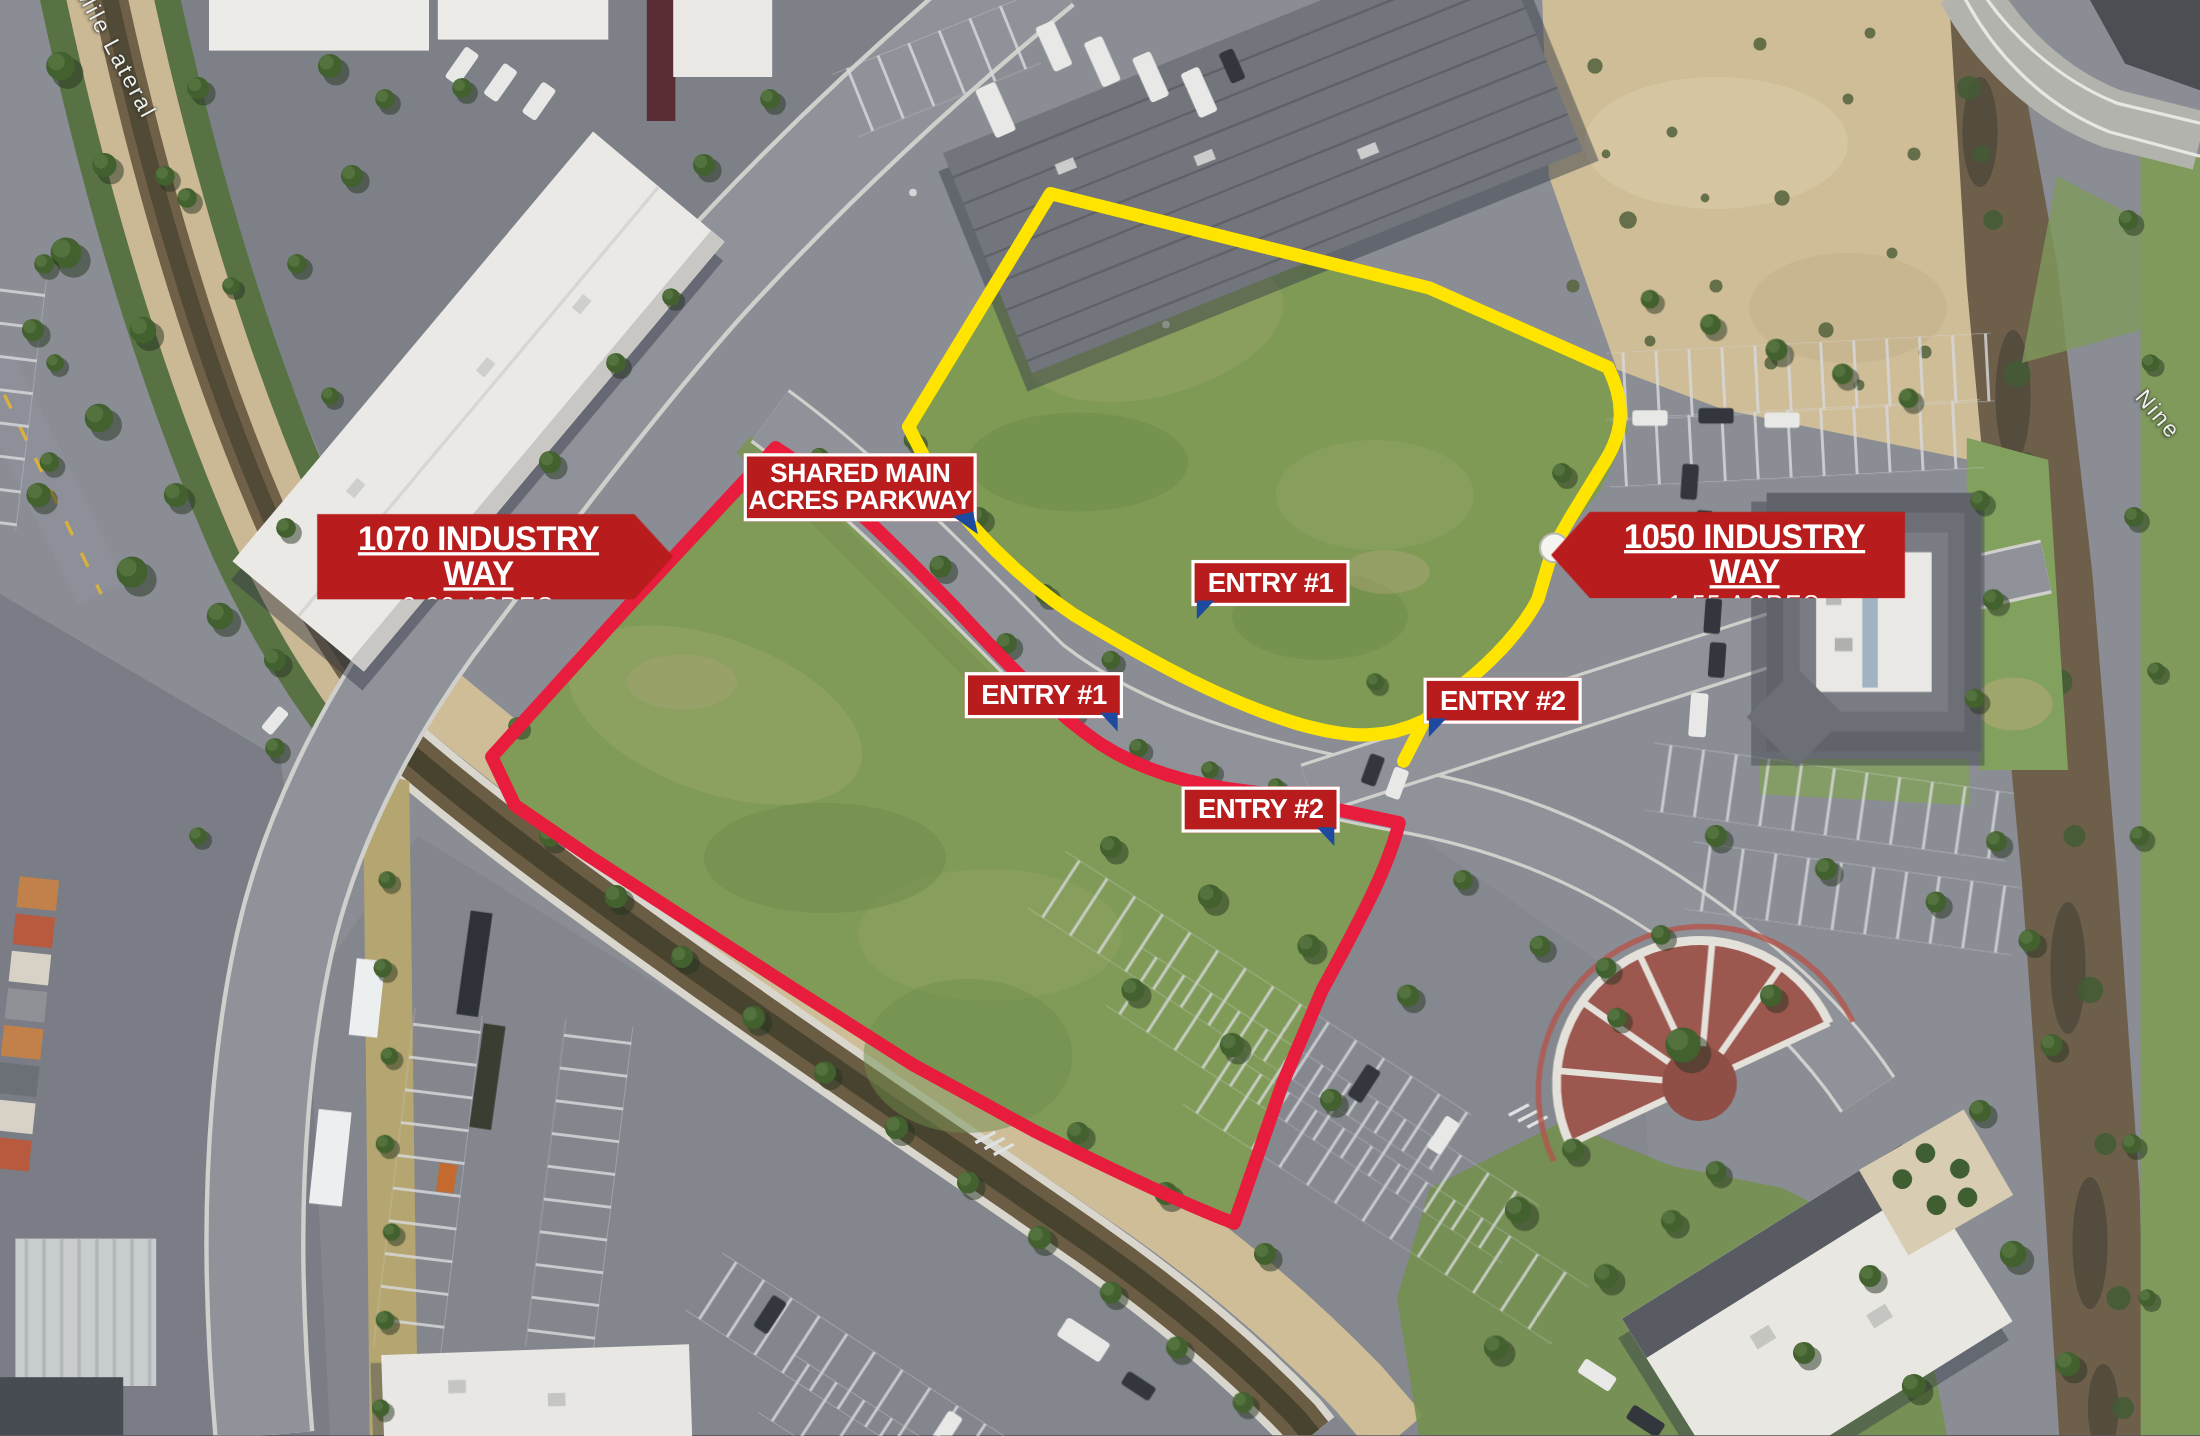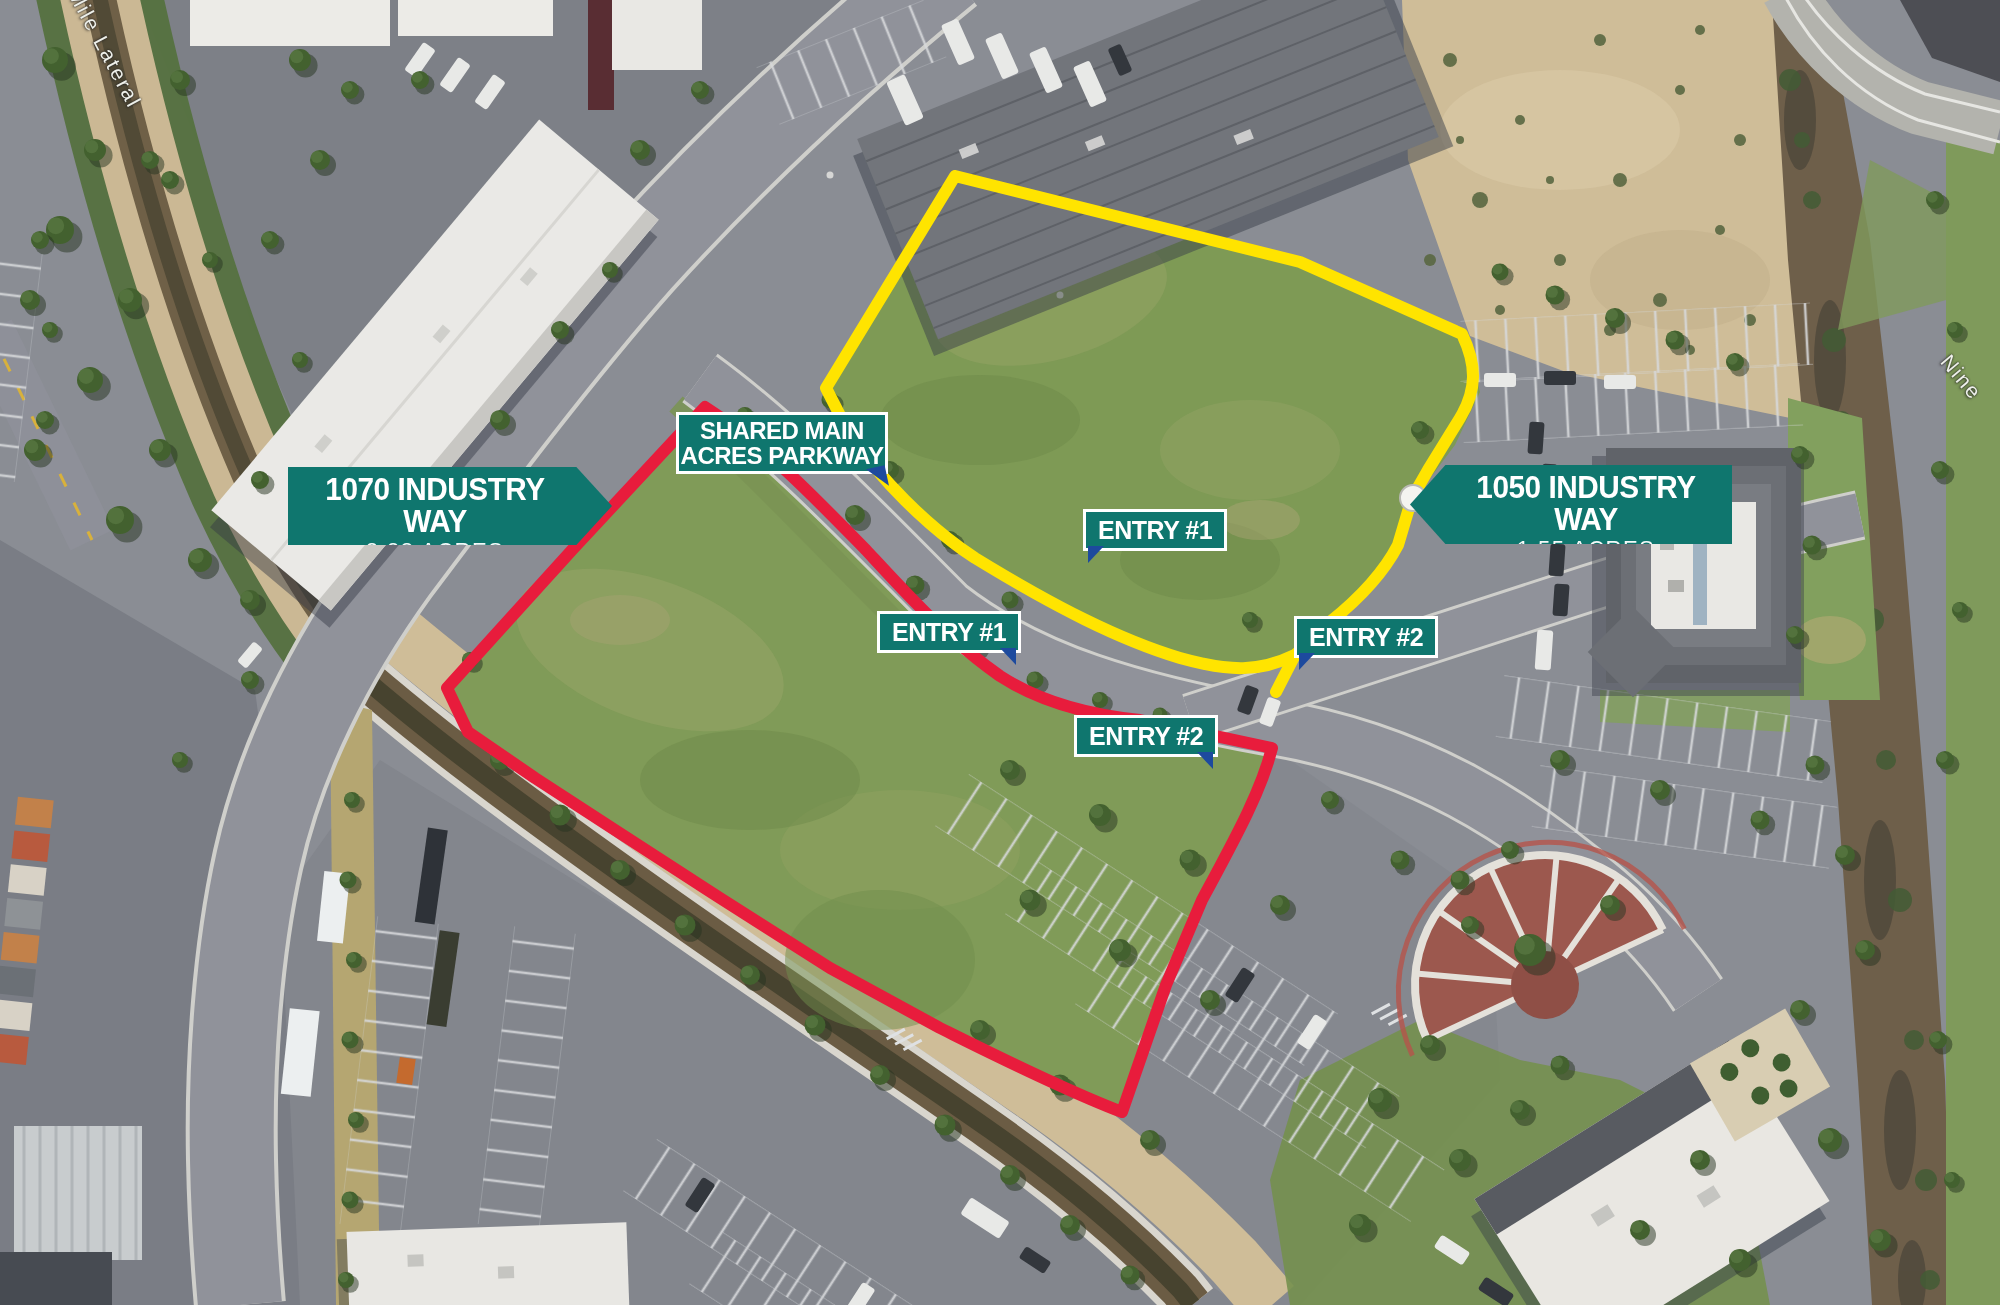"SHARED MAIN" .lbl { background: #0f766e -> #b91c1c }
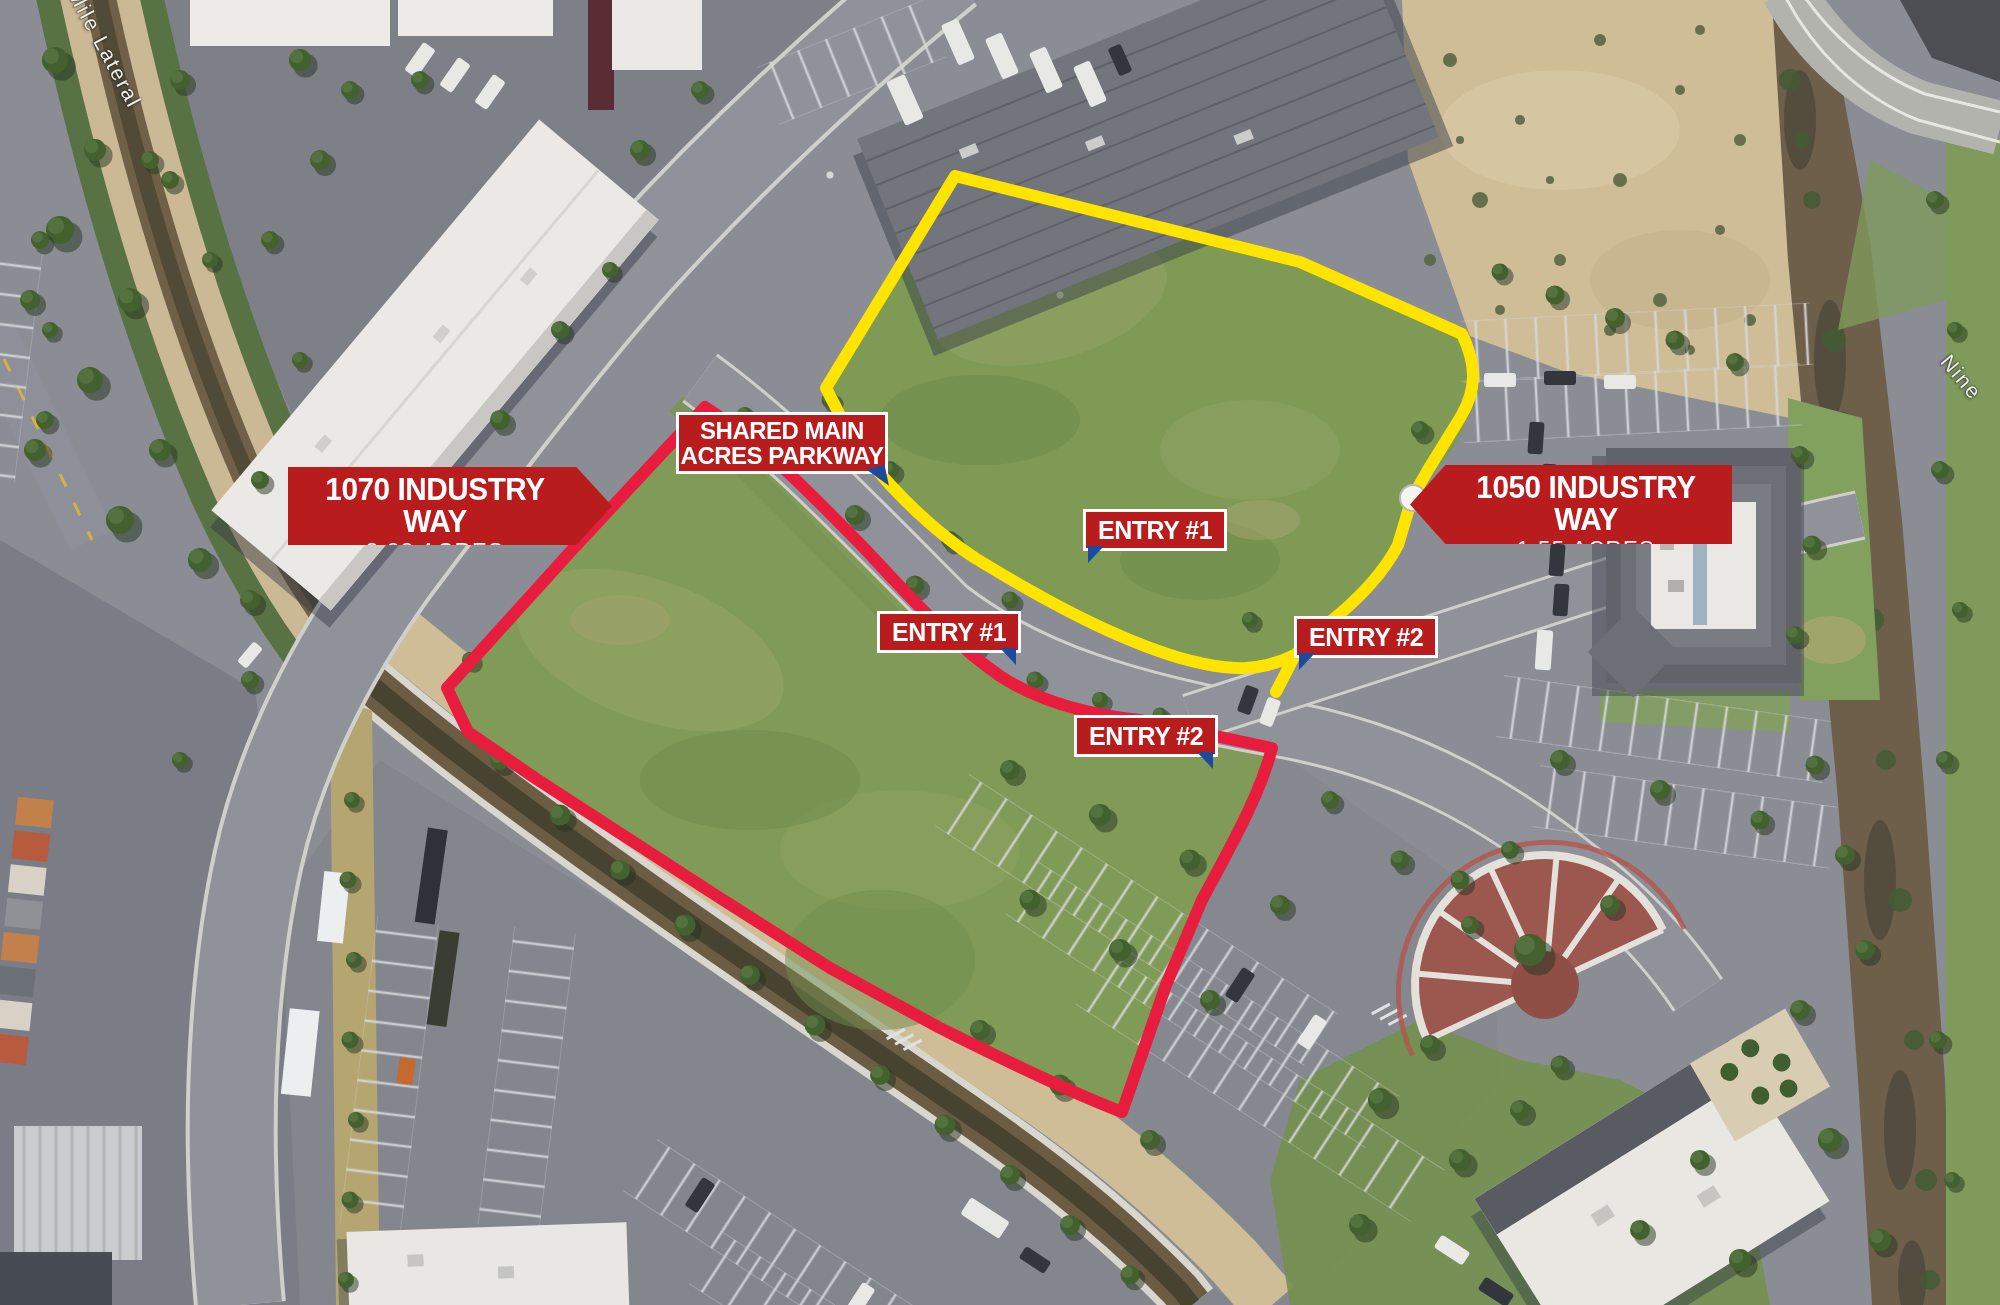"1070 INDUSTRY WAY" .addr { text-decoration: none -> underline }
